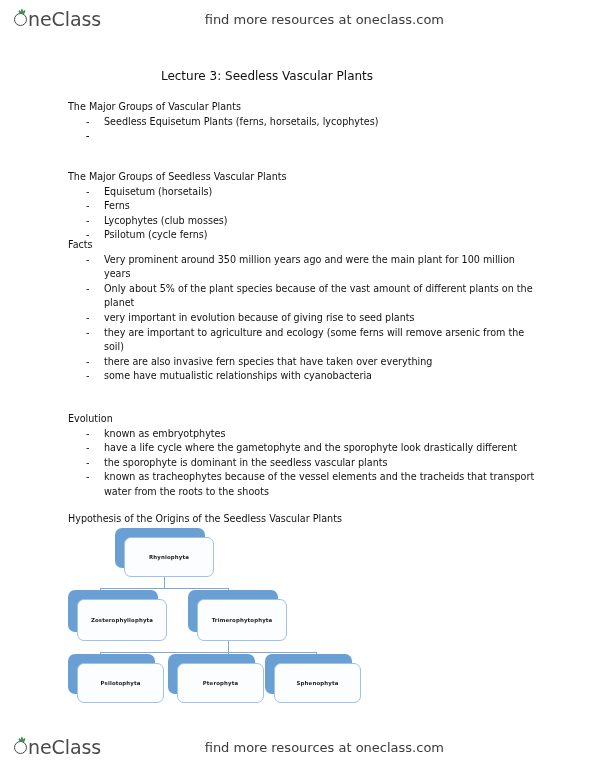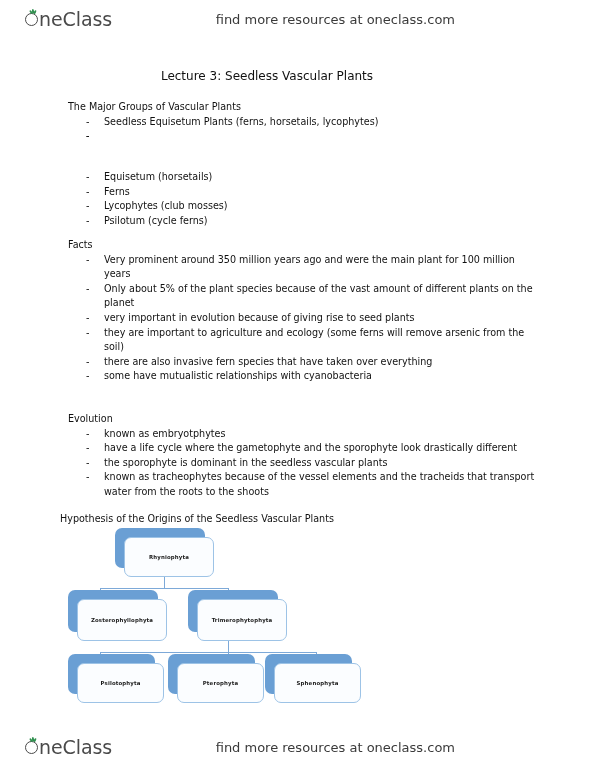"neClass" .brand-bar { left: 11px -> 0 }
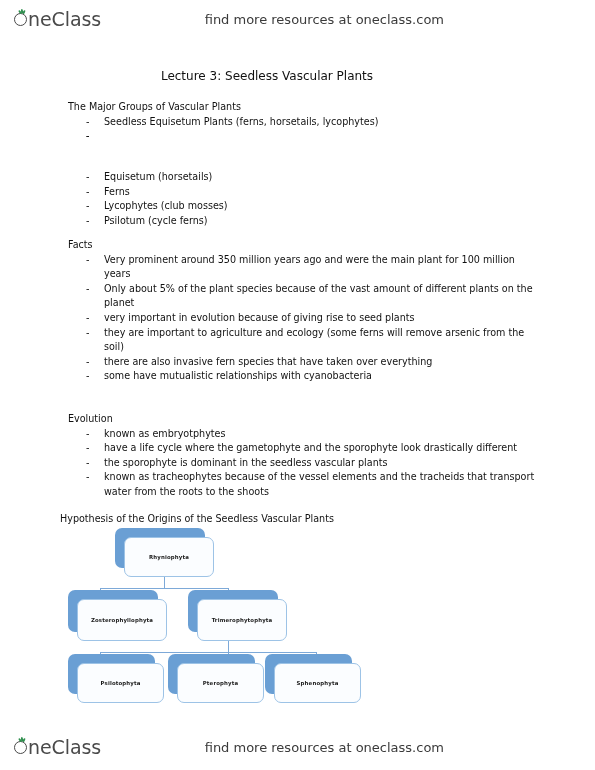"The Major Groups of Seedless" div.section-heading { html: none -> <div>The Major Groups of Seedless Vascular Plants</div> }
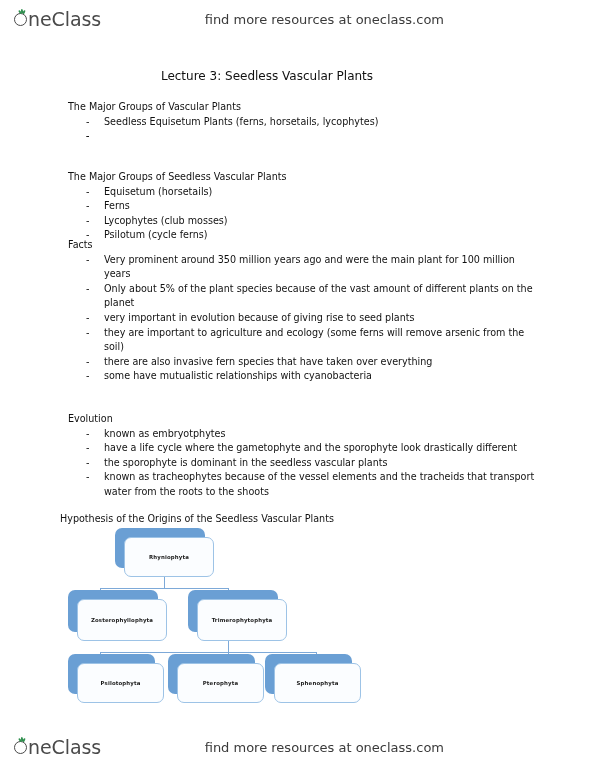"Hypothesis of the Origins of" .chart-heading { left: 60px -> 68px }
